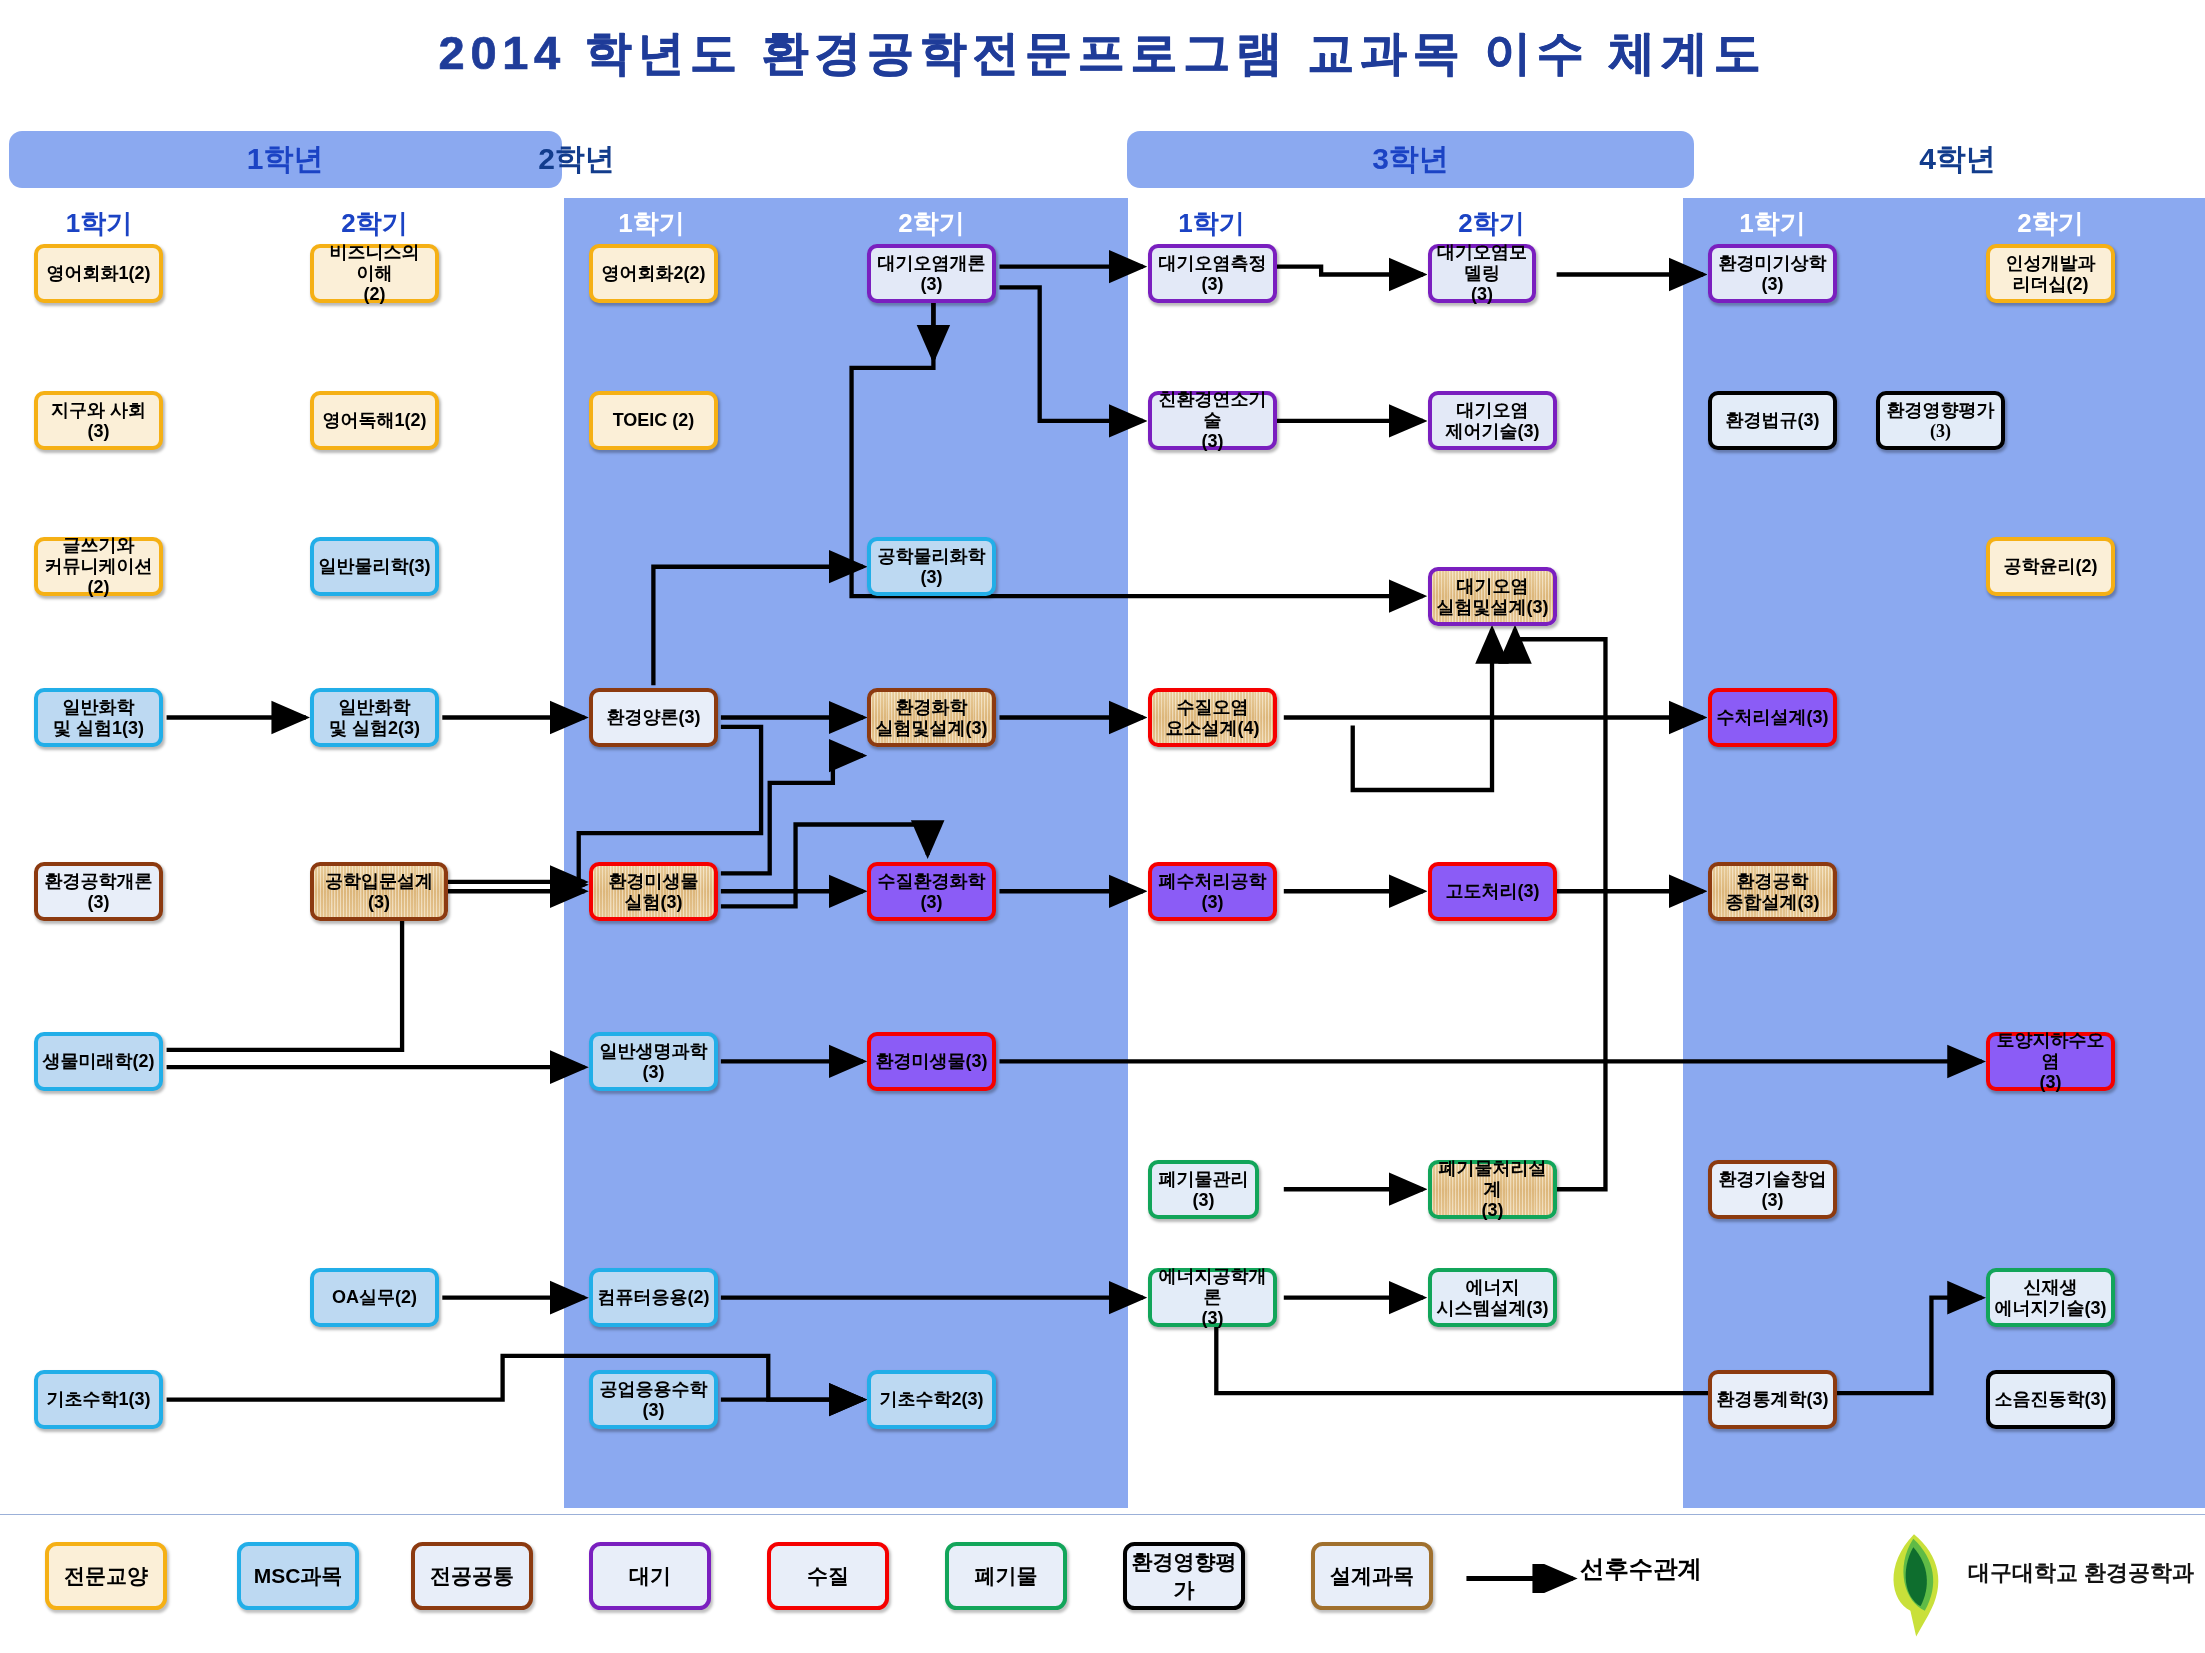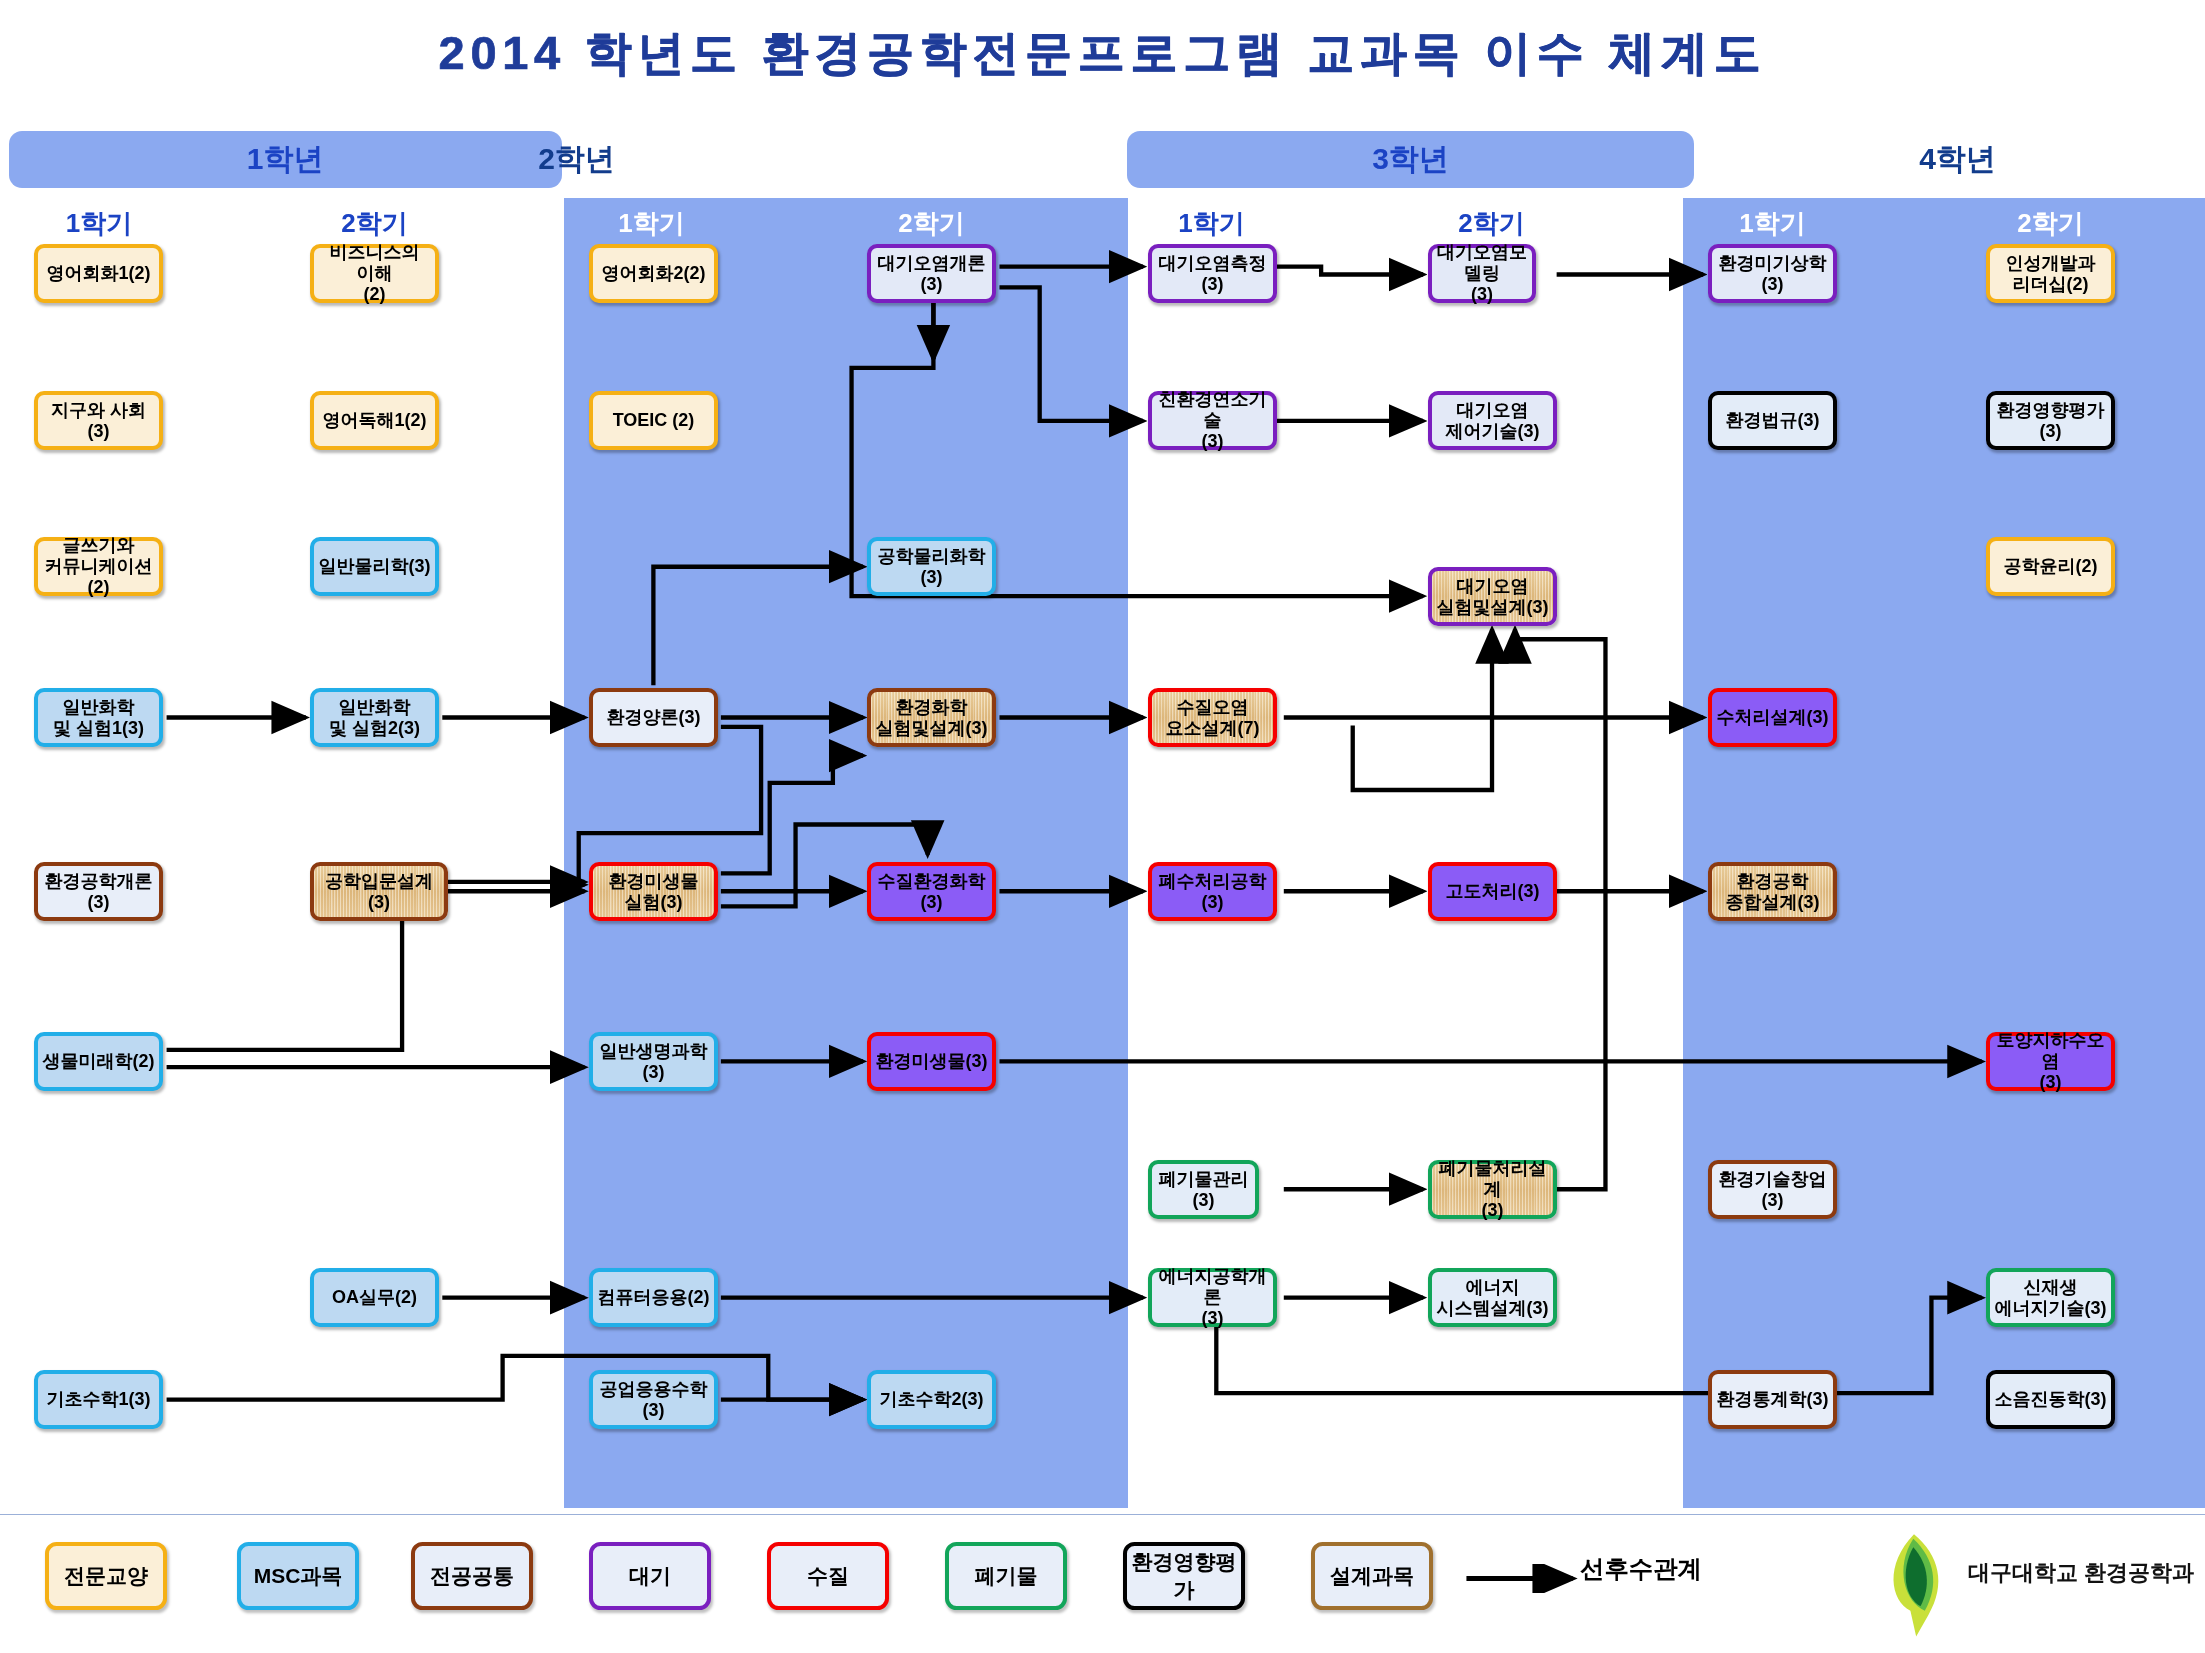"환경영향평가(3)" div.node { font-family: none -> Liberation Serif, serif; left: 1986px -> 1876px }
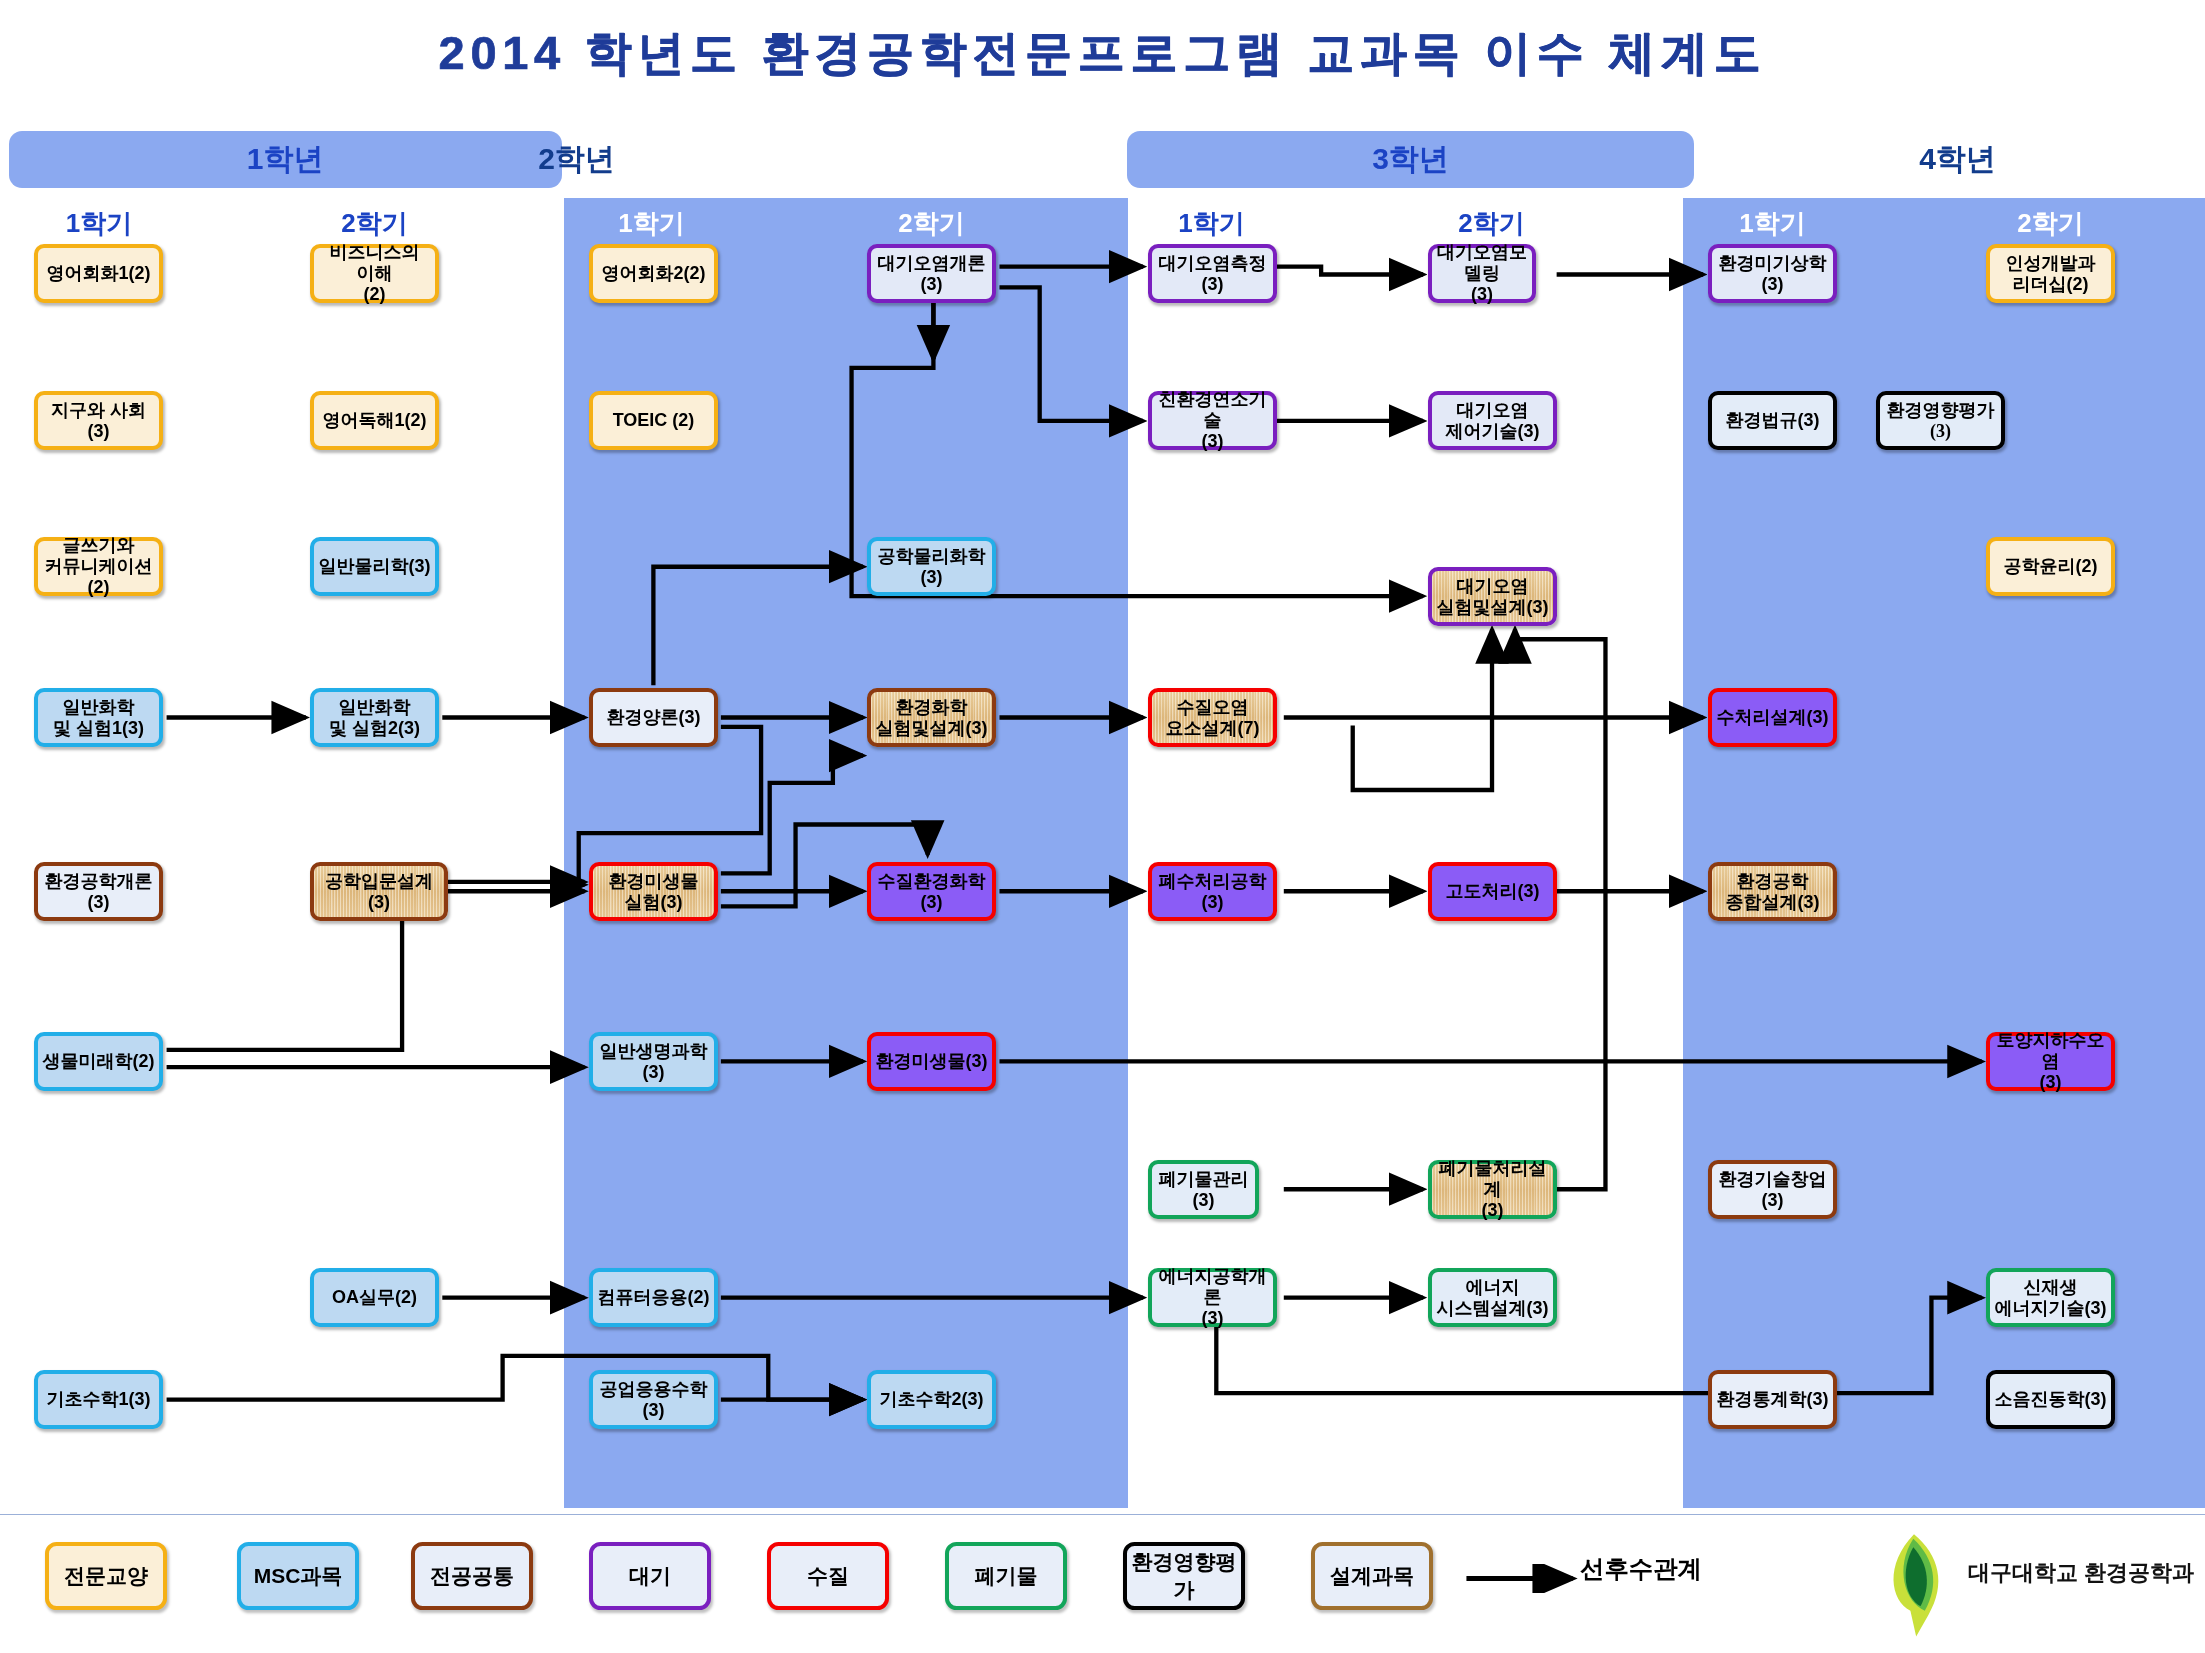"수질오염" div.node { text: 7 -> 4 }
